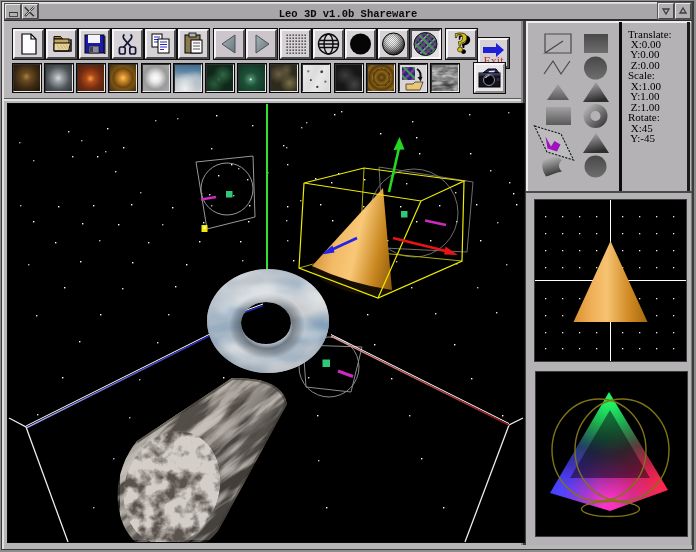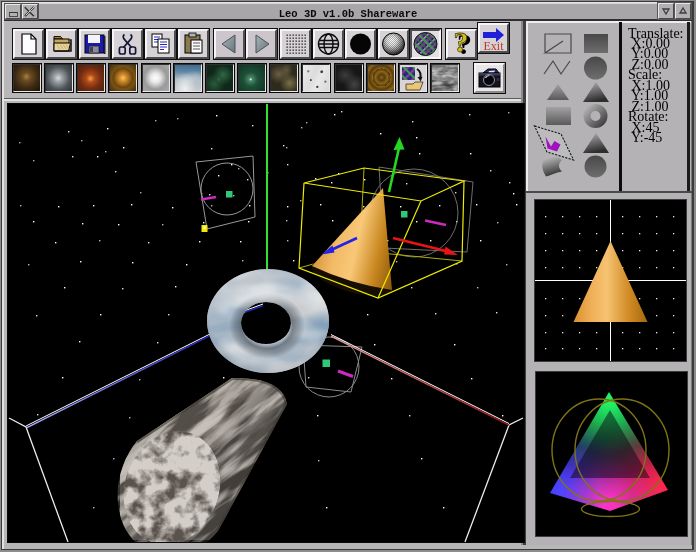"Translate:" div.a { font-size: 14px -> 11px }
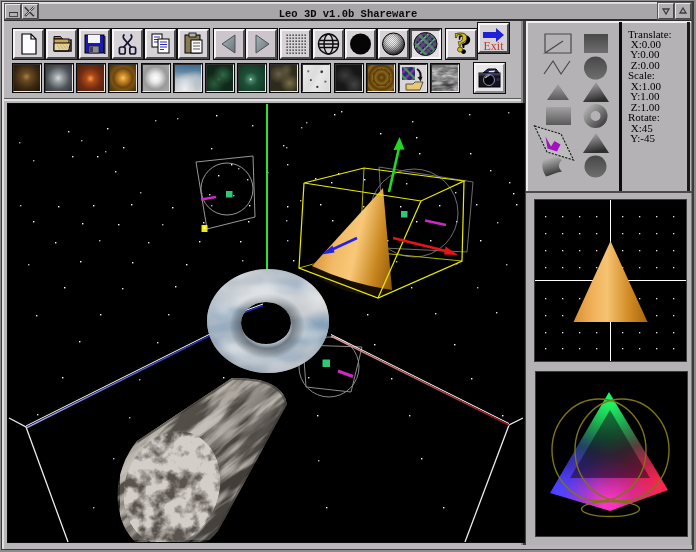"Exit" div.btn { top: 23px -> 38px }
